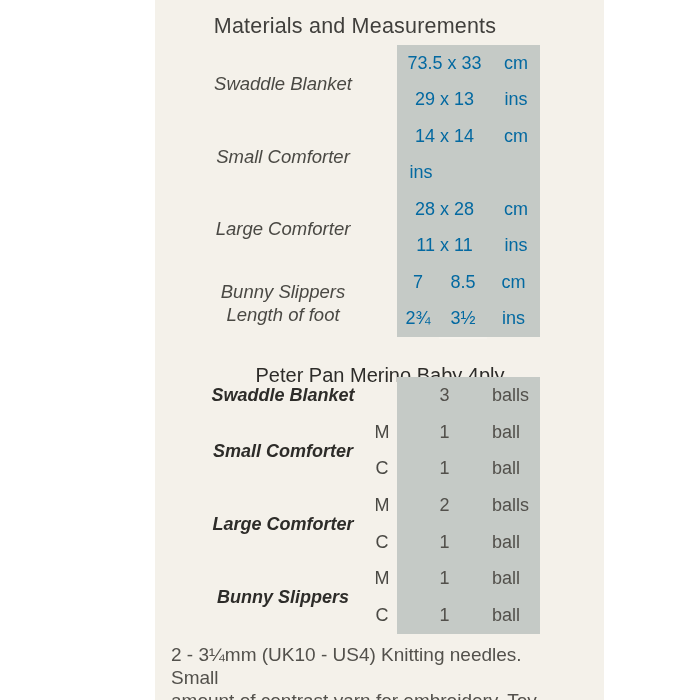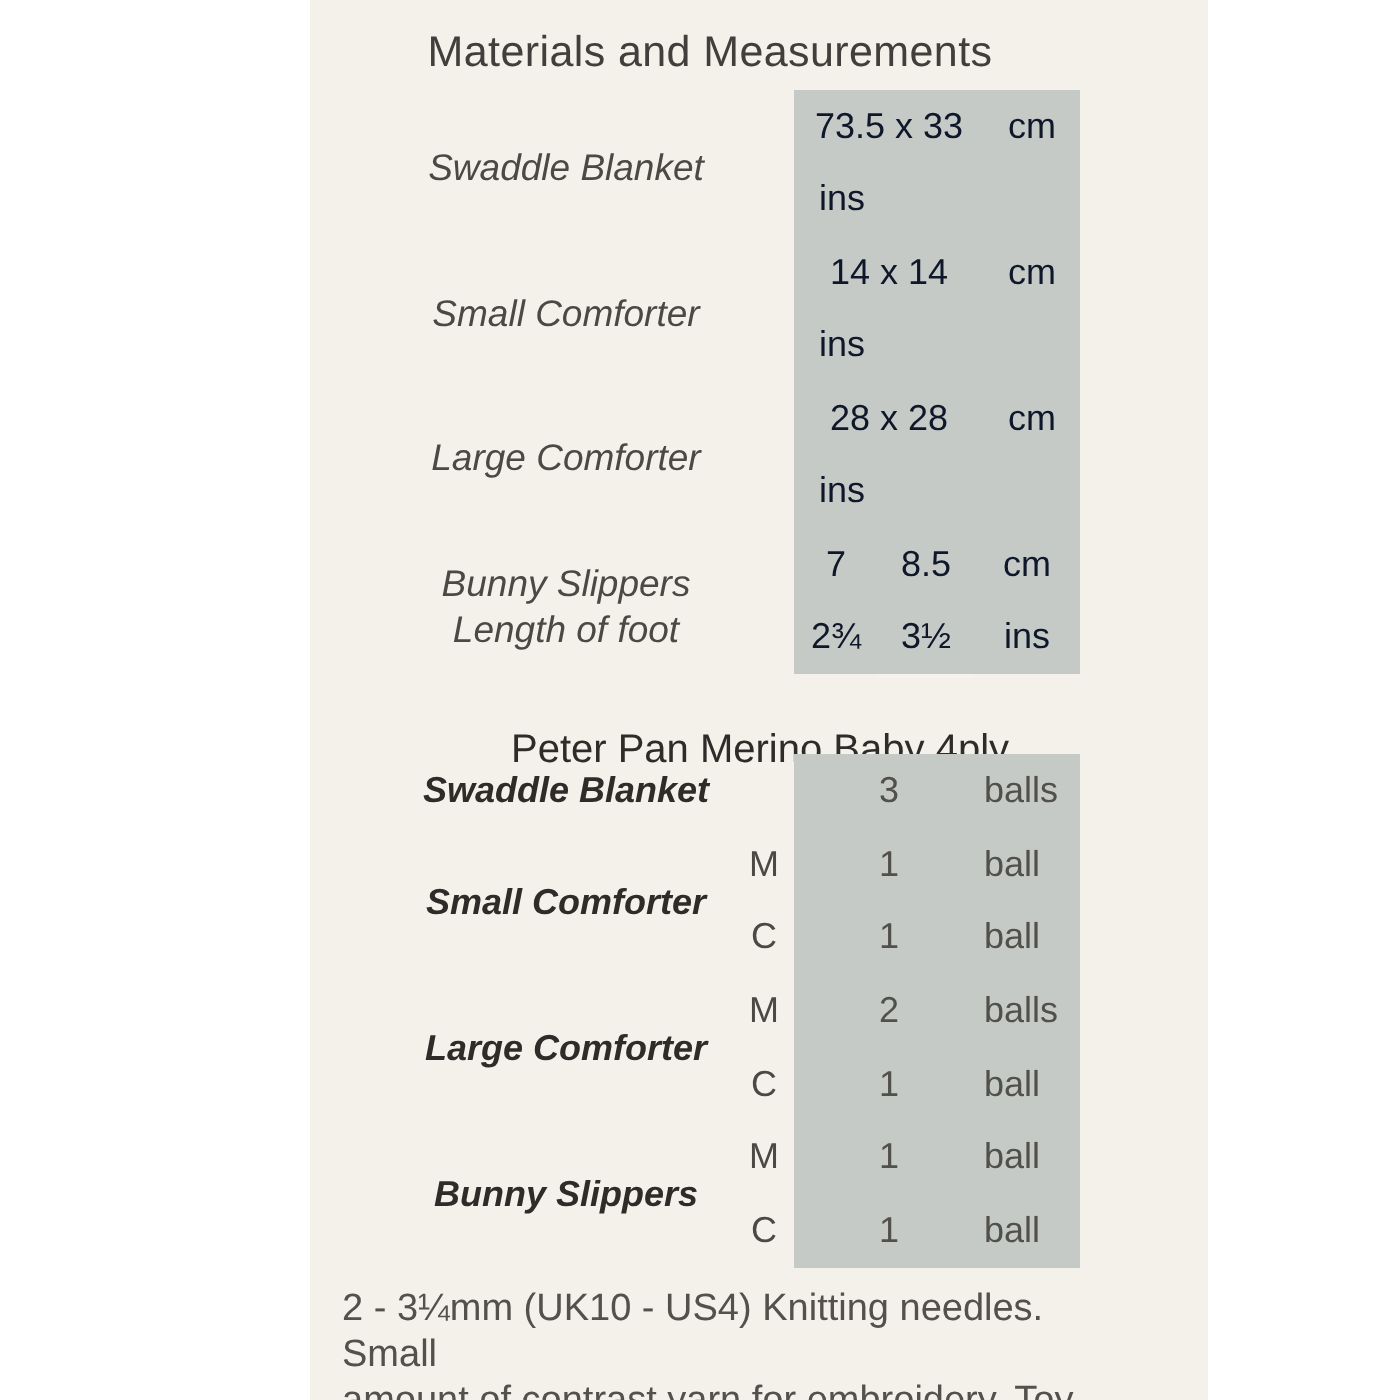"73.5 x 33" .m-row { color: #0f172a -> #0369a1 }
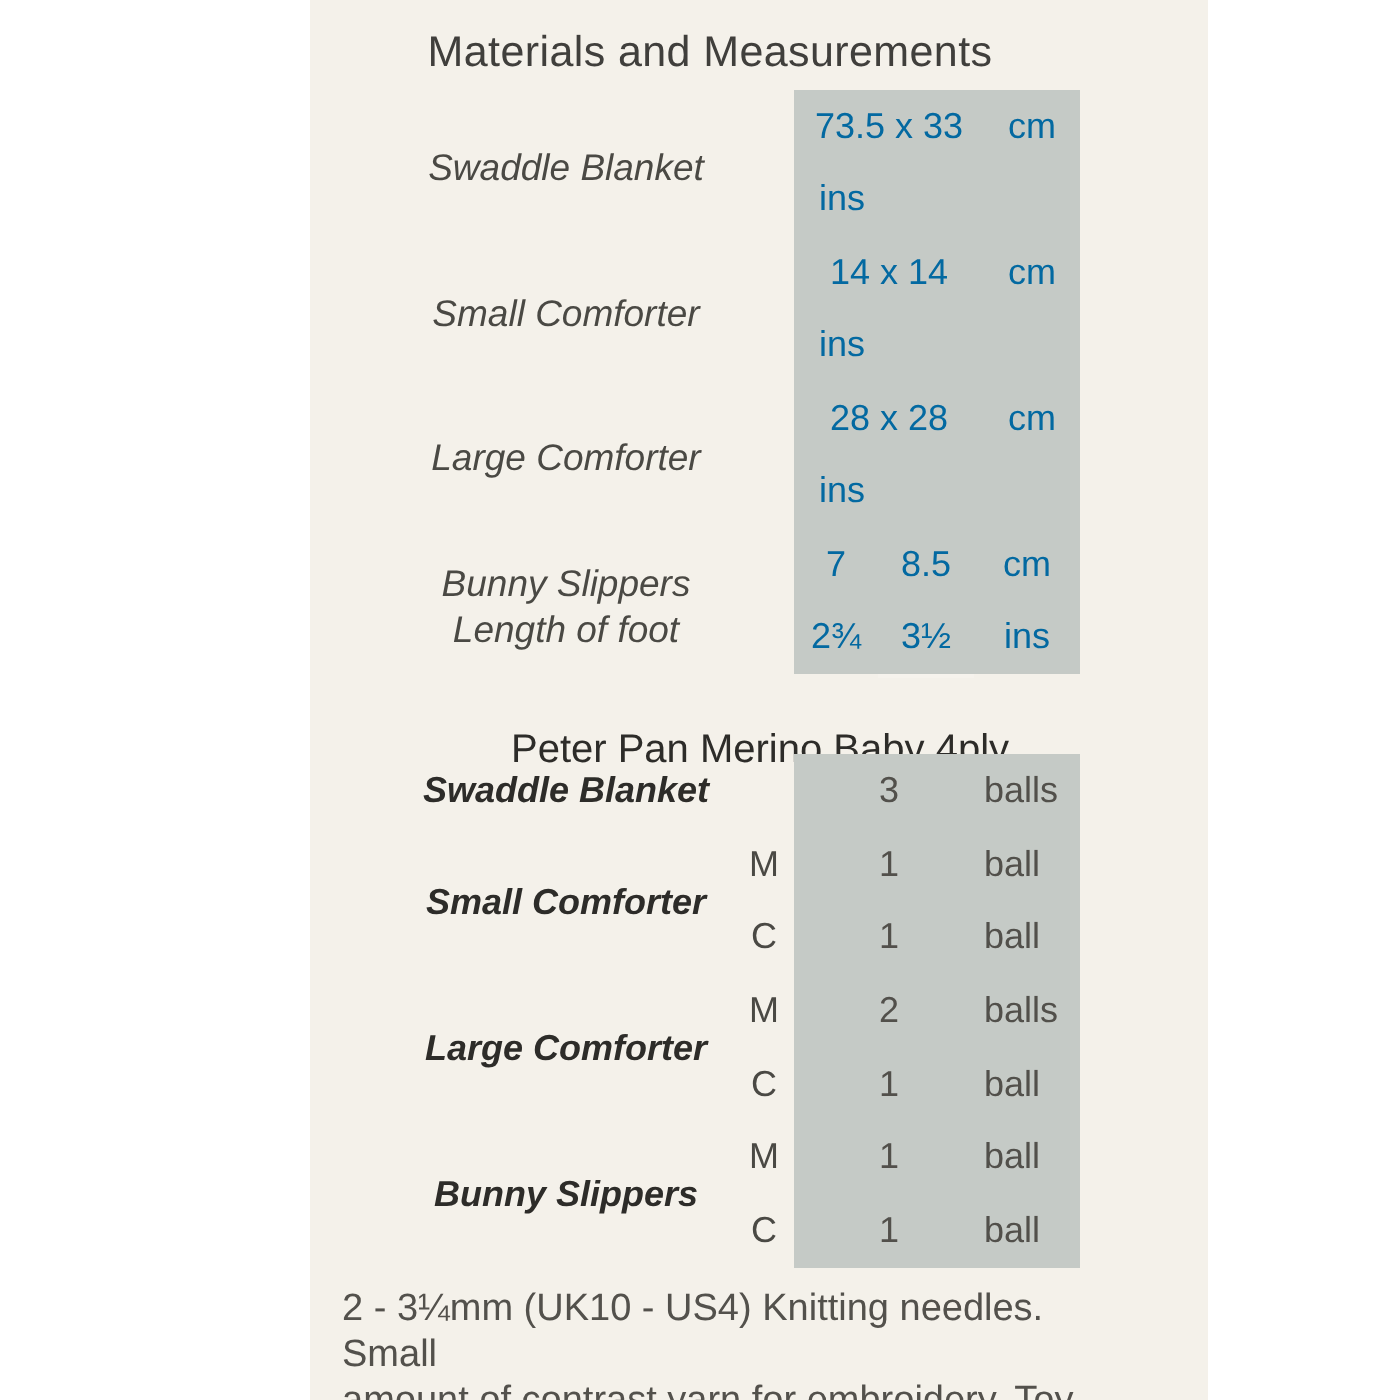"29 x 13" span.m-val { html: none -> <span>29 x 13</span> }
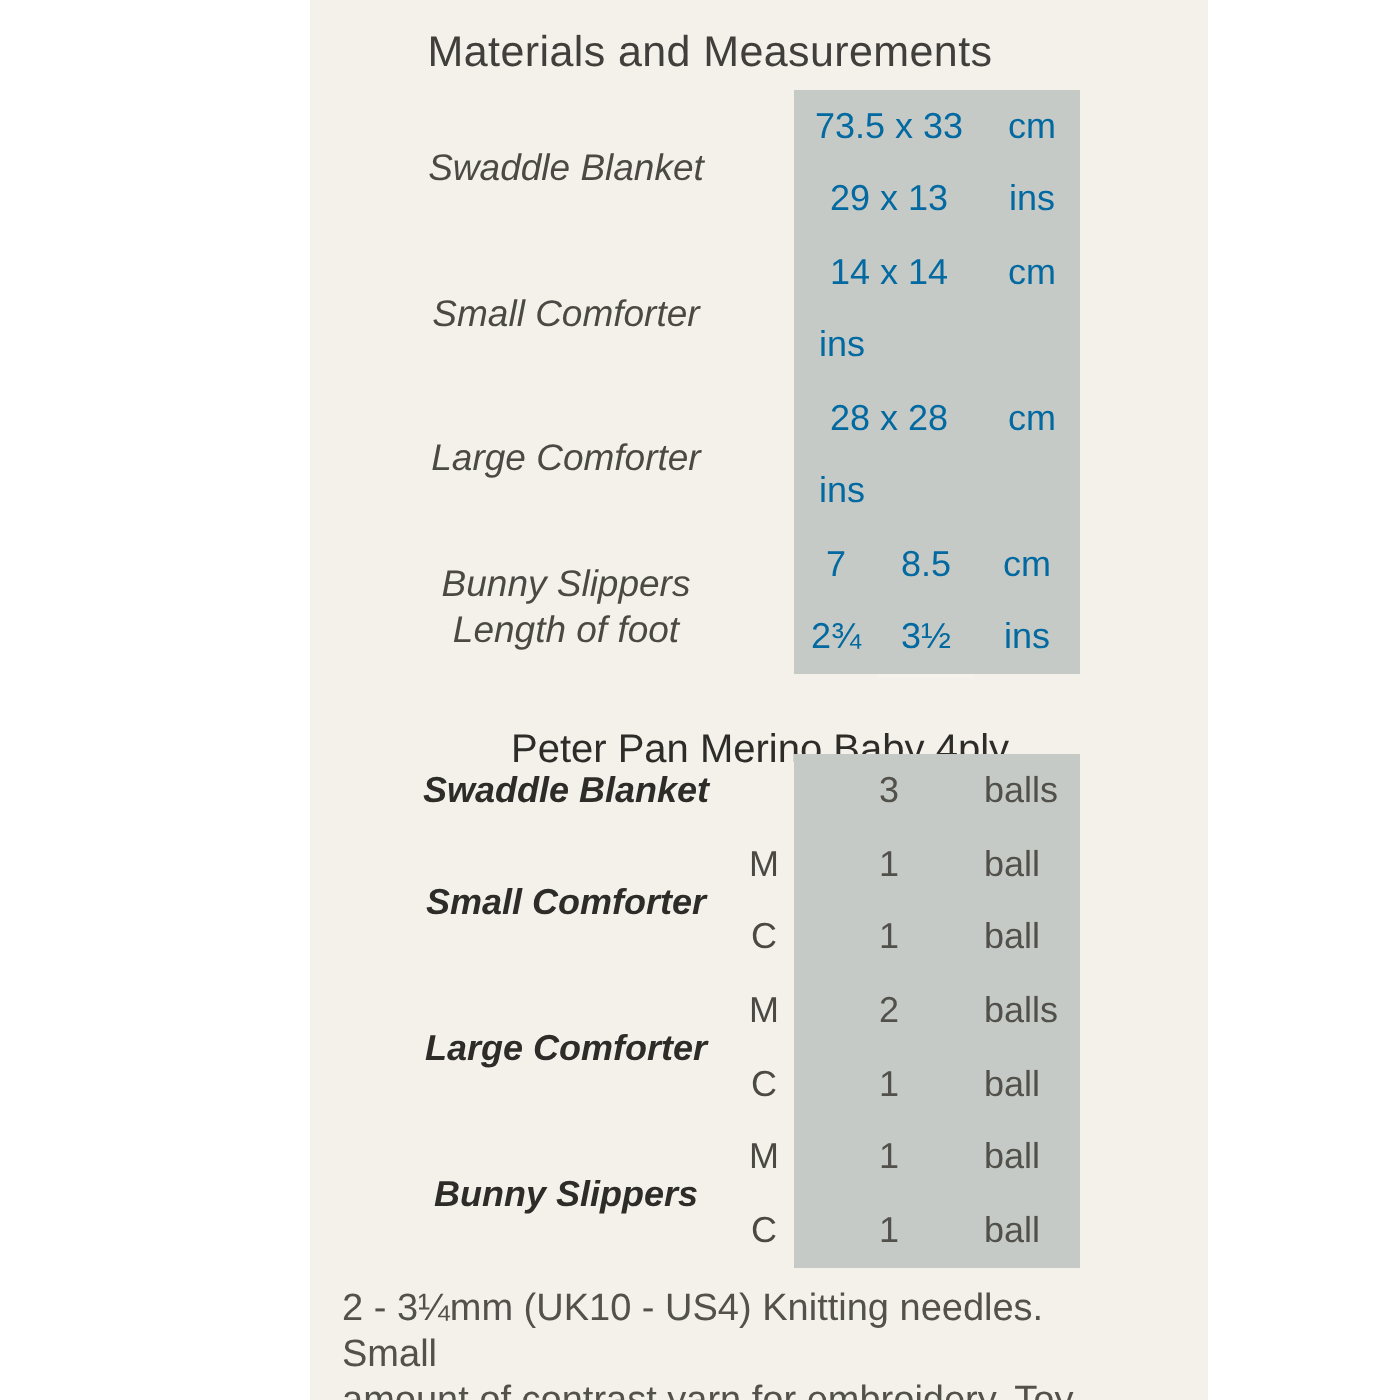"11 x 11" span.m-val { html: none -> <span>11 x 11</span> }
